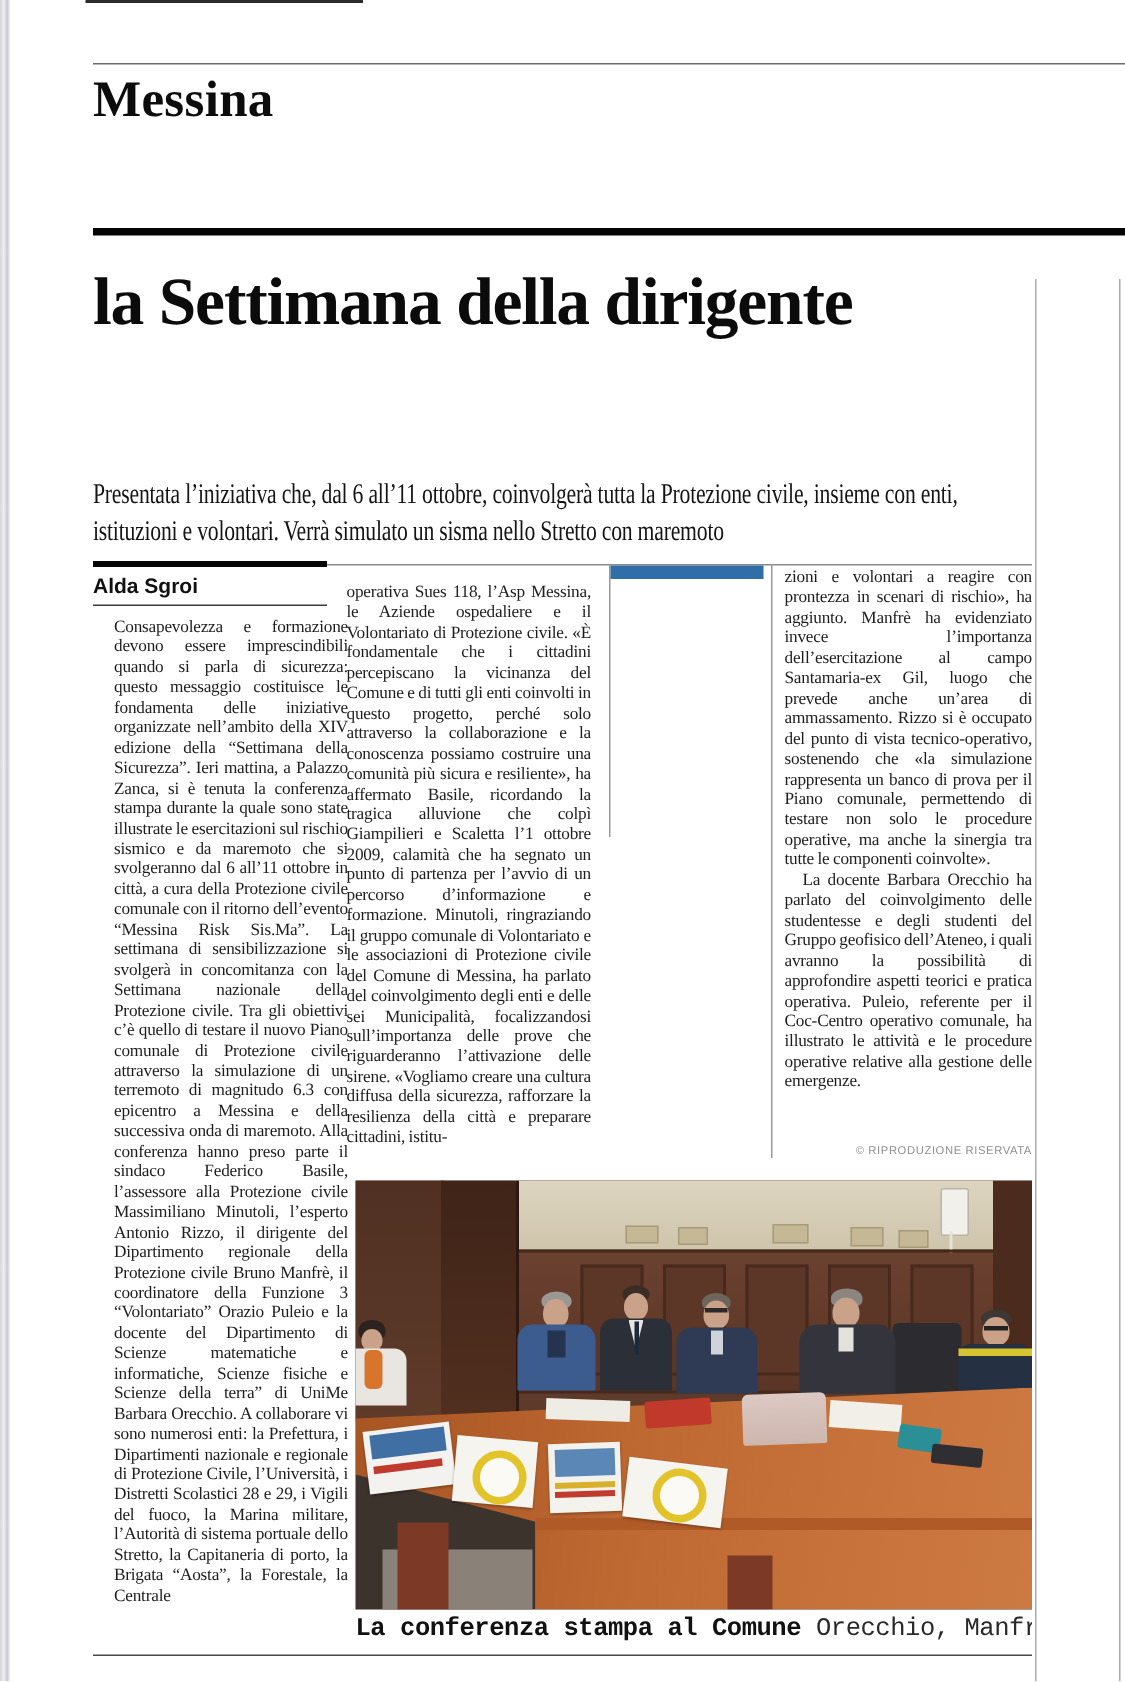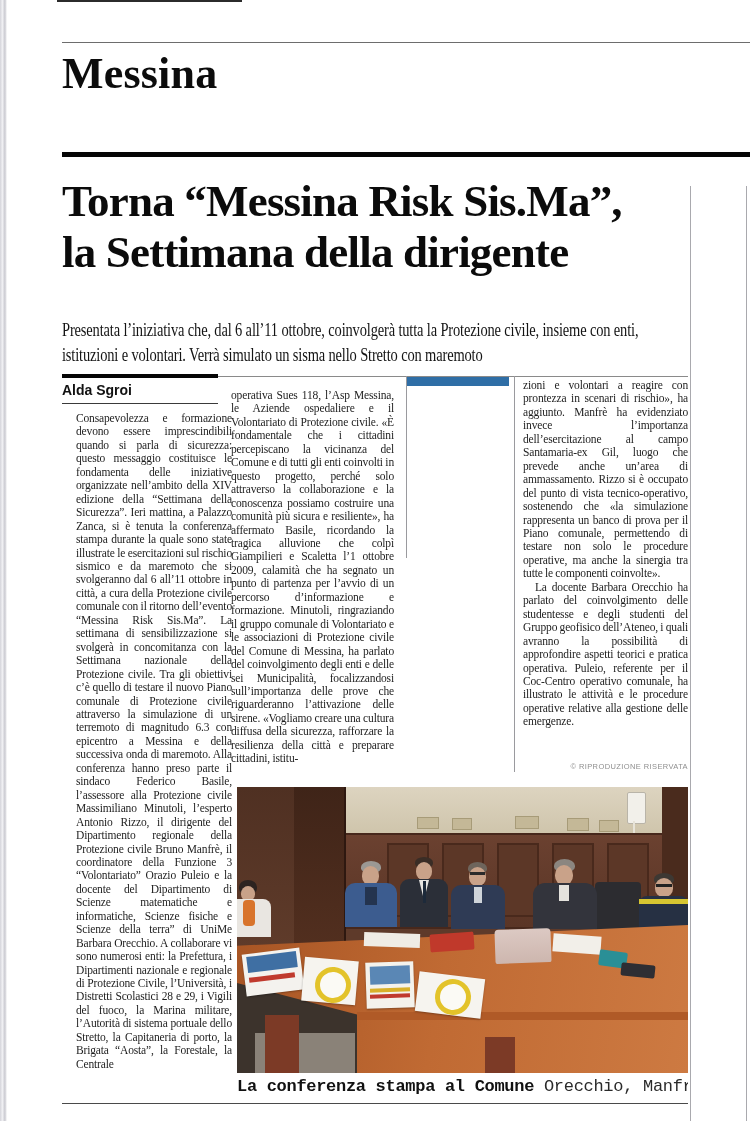"Messina" .section-title { font-size: 44px -> 34px }
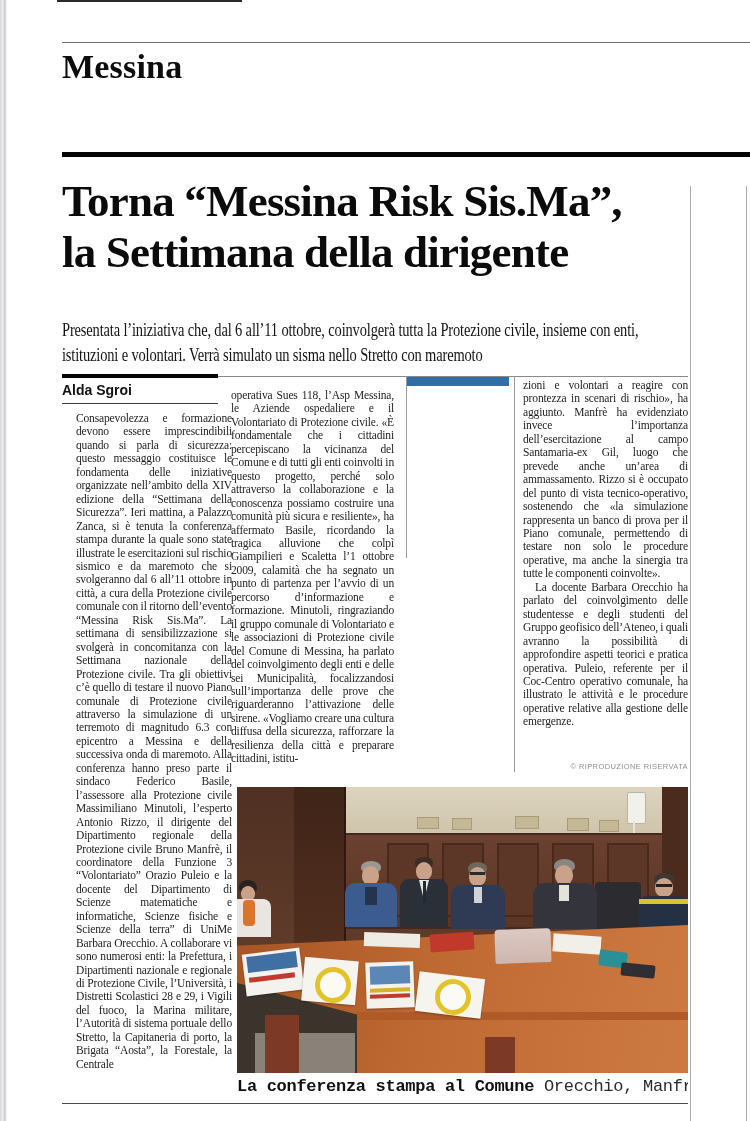"Torna “Messina Risk Sis.Ma”," div { html: <div>Torna “Messina Risk Sis.Ma”,</div> -> none }
